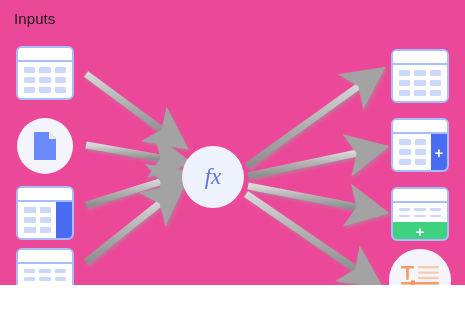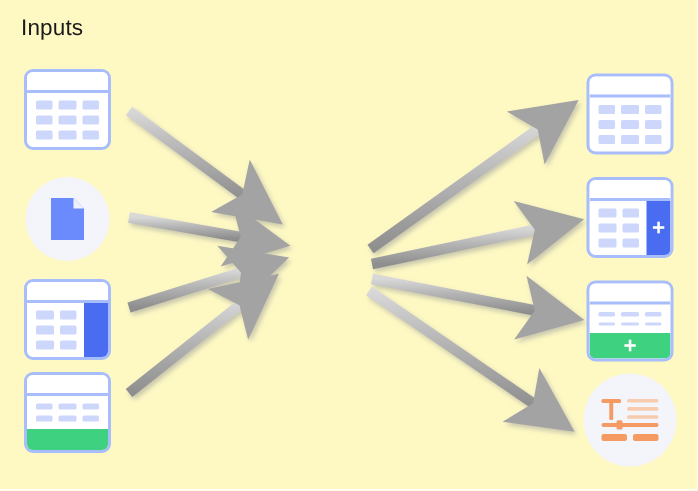"Inputs" #canvas { background: #fef9c3 -> #ec4899; height: 326px -> 285px }
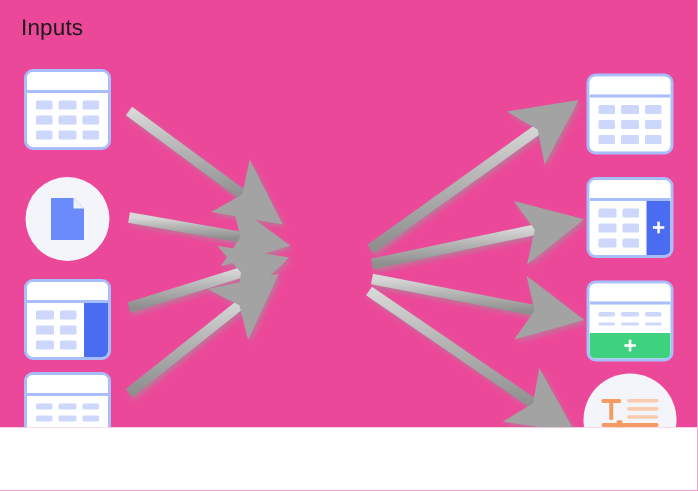"fx" div.node { html: none -> <div> <div> <span>fx</span> </div> </div> }
